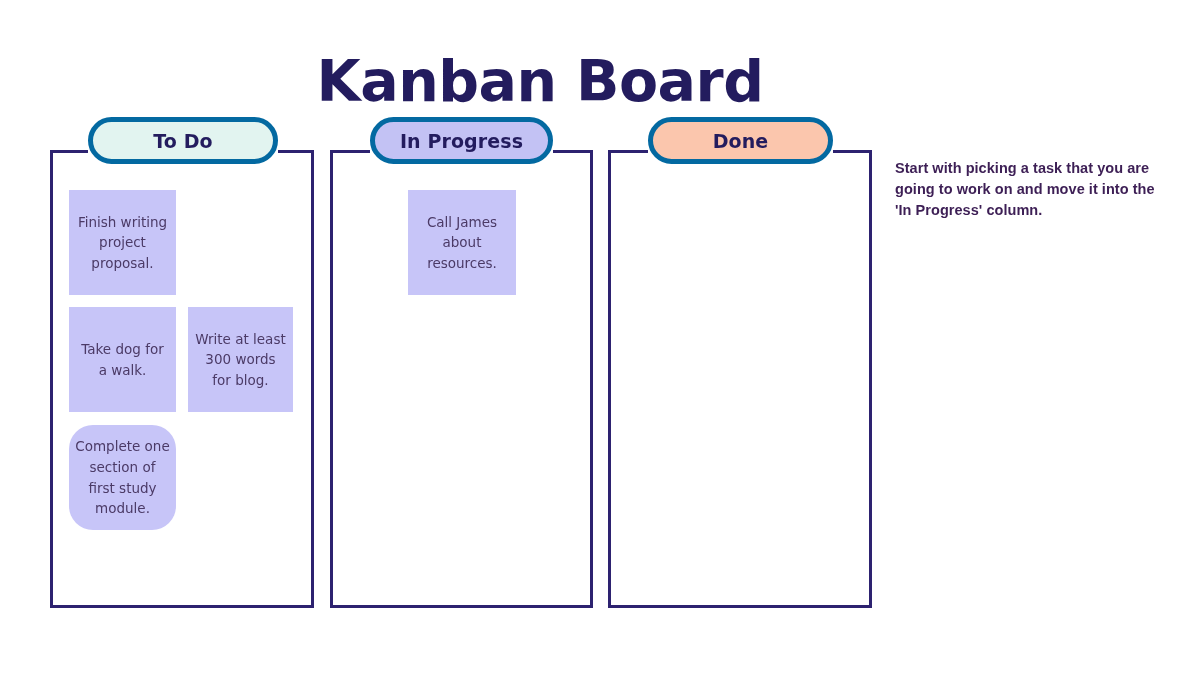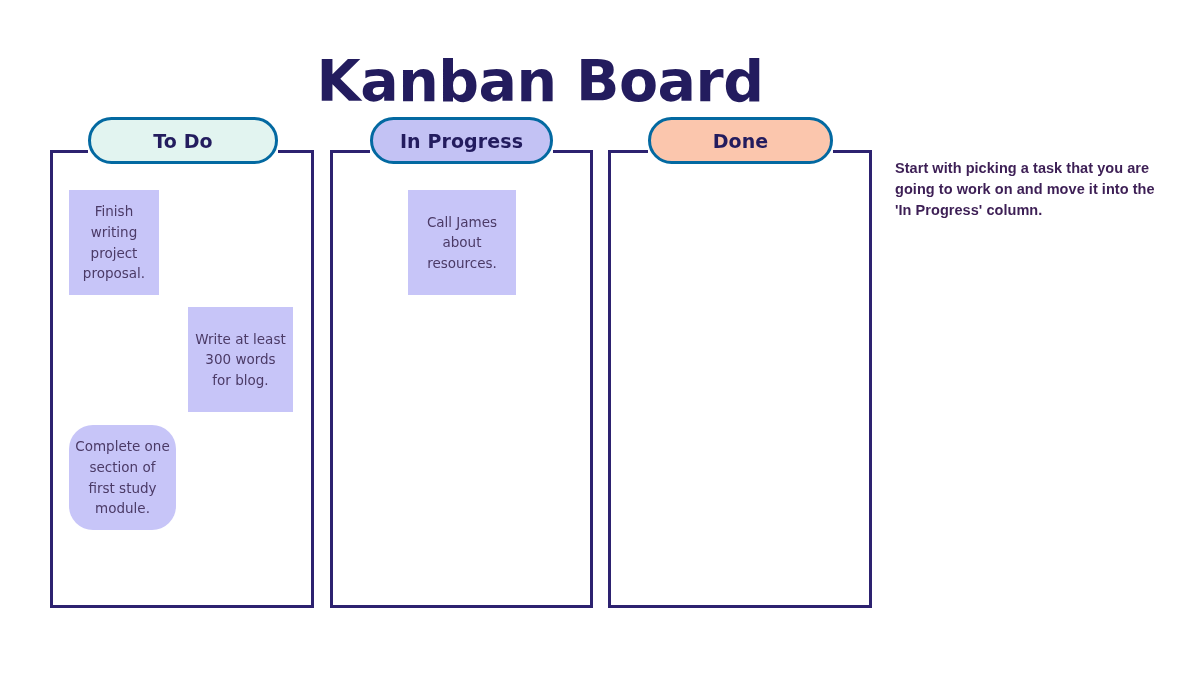"To Do" .pill { border: 3px solid #0369a1 -> 5px solid #0369a1 }
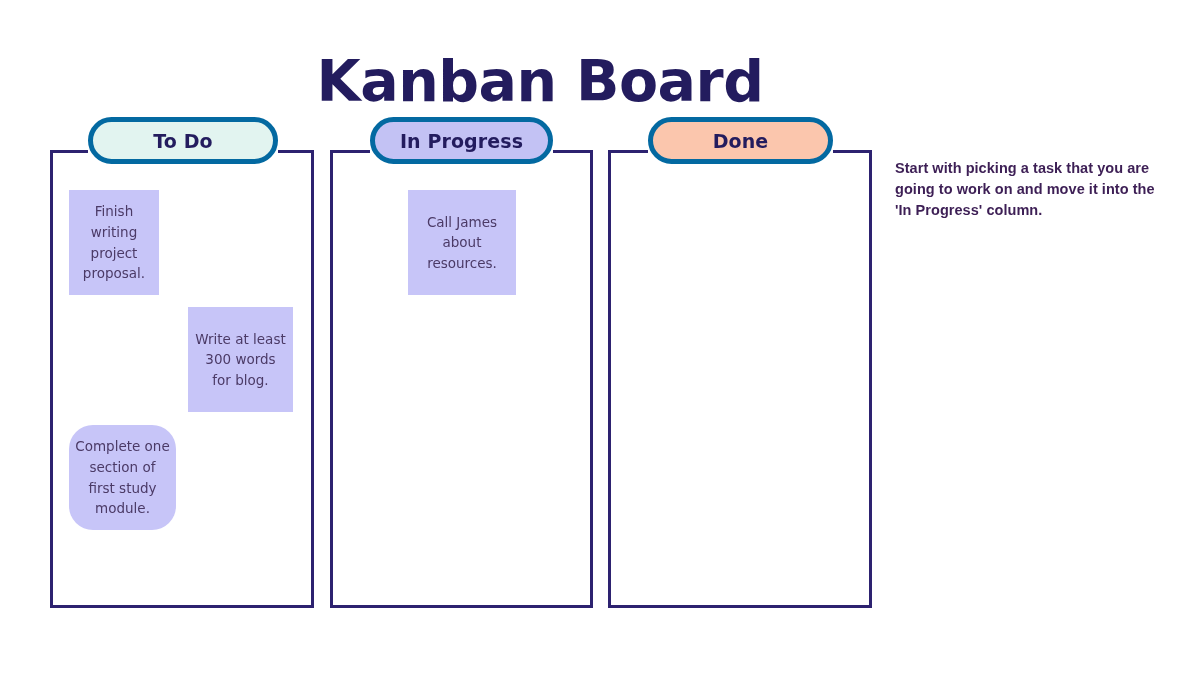"Finish writing project proposal." .card-todo-1 { width: 90px -> 107px }
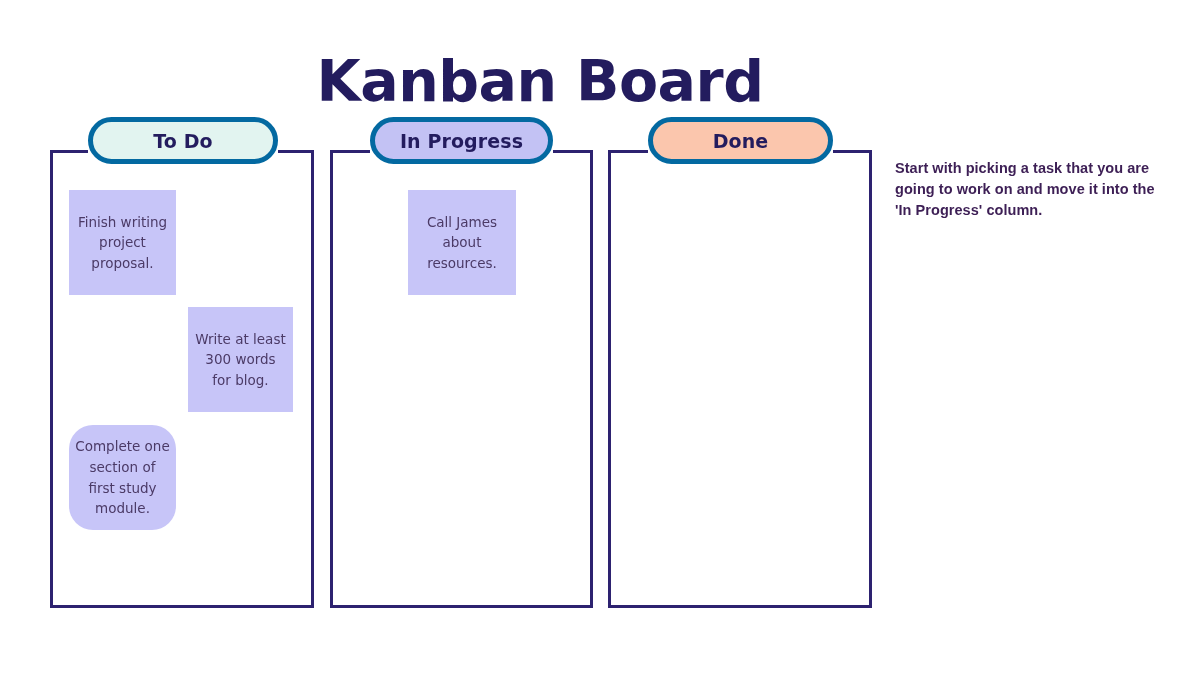"Take dog for a walk." div.card { html: none -> <div> <span>Take dog for a walk.</span> </div> }
